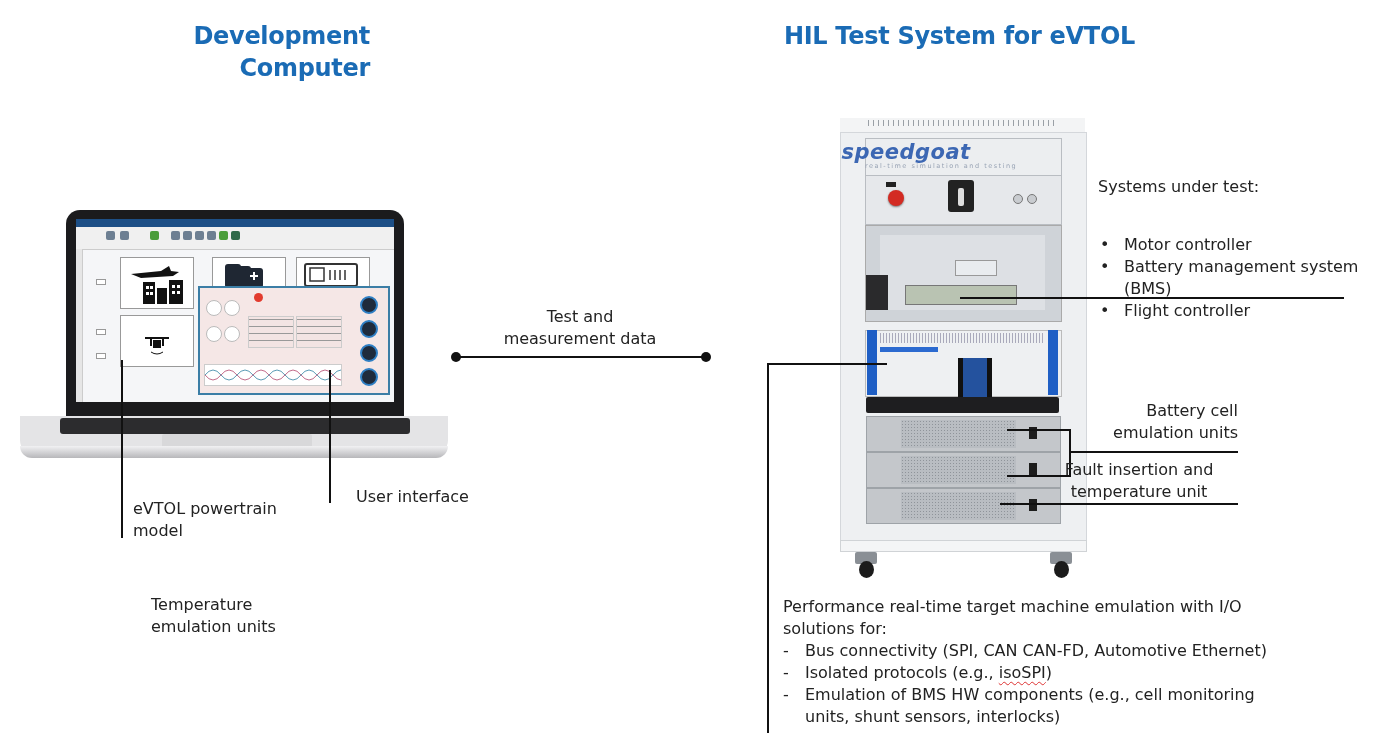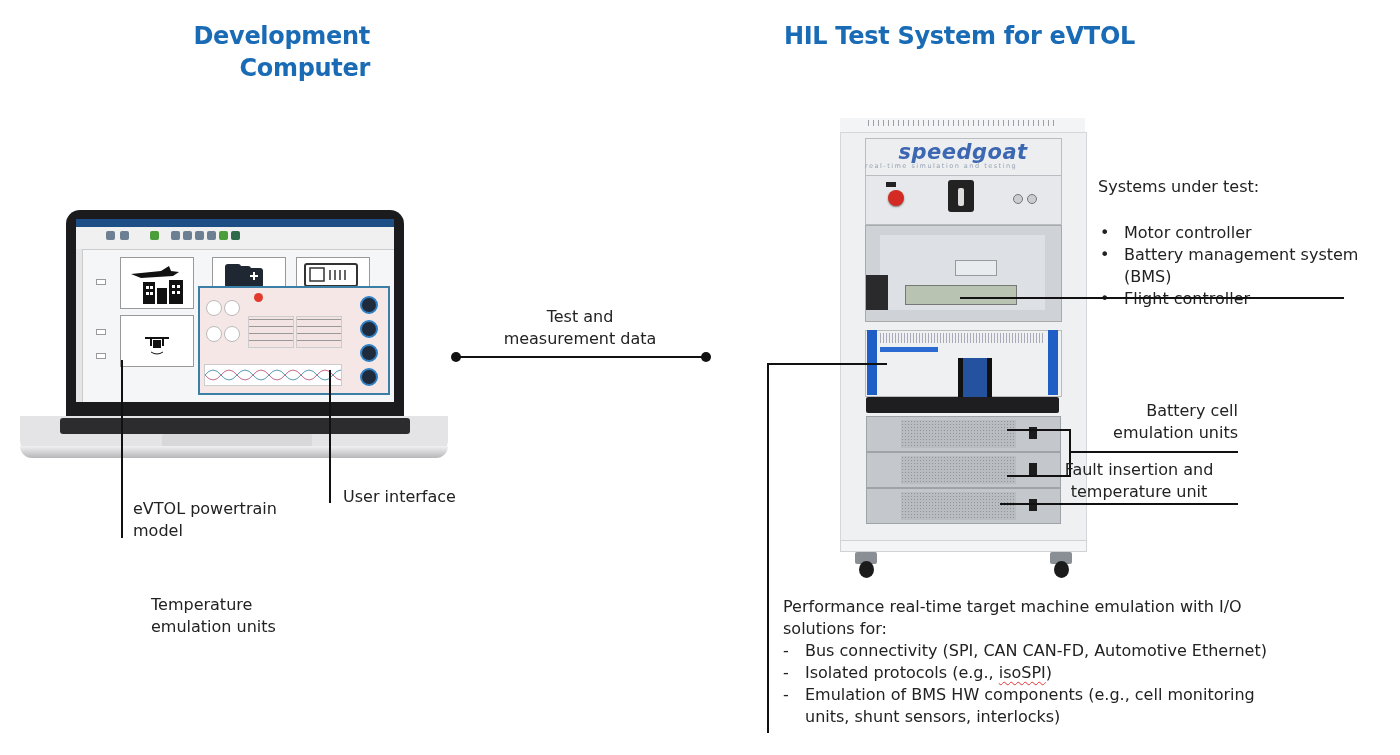"speedgoat" .logo { left: 884px -> 827px }
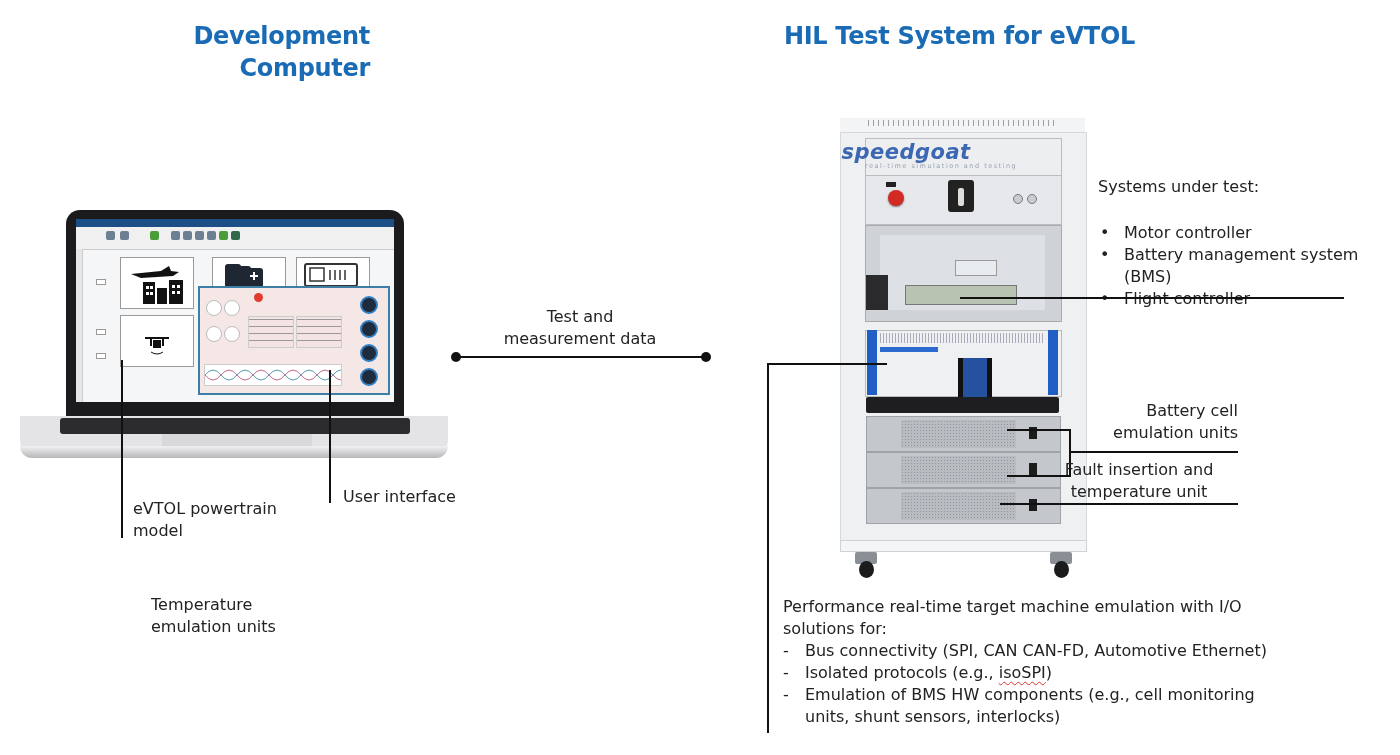"Motor controller" ul.bullet-list { margin-top: 24px -> 36px }
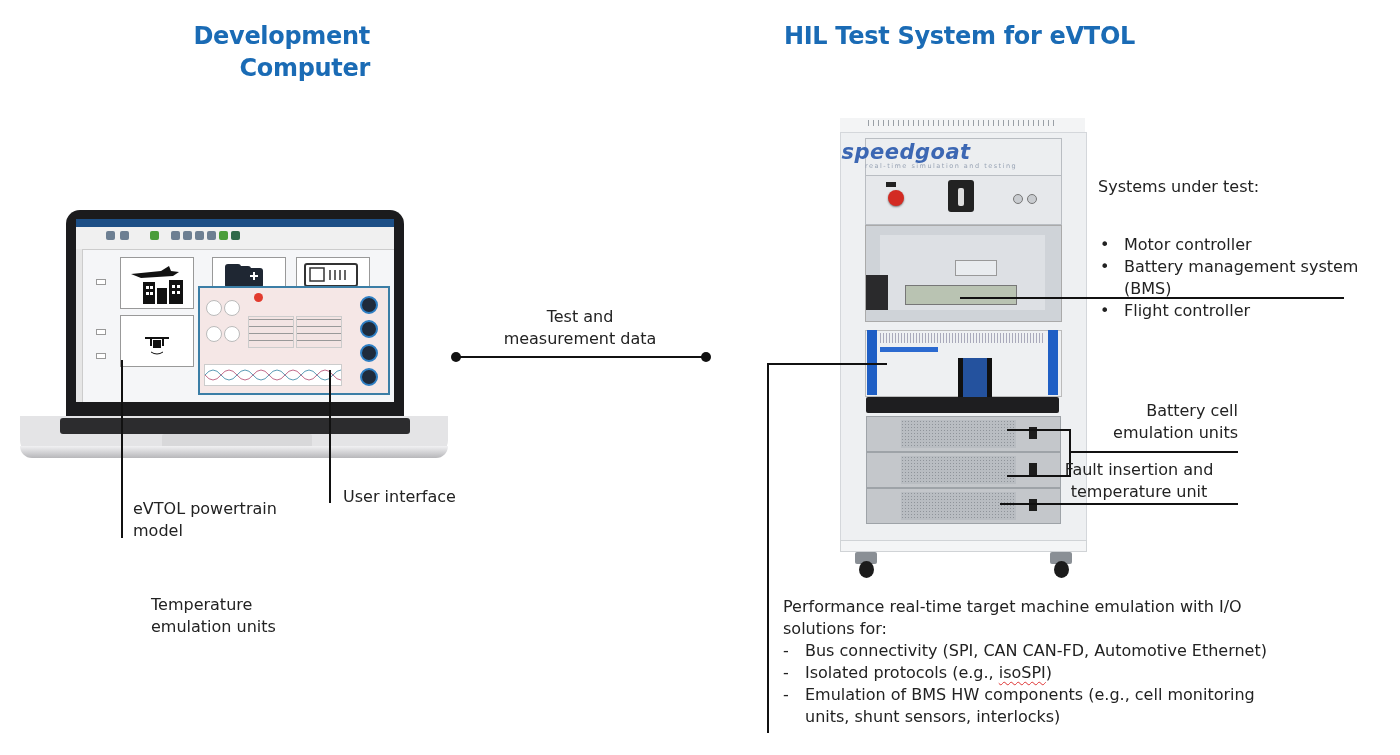"User interface" div.abs { left: 343px -> 356px }
